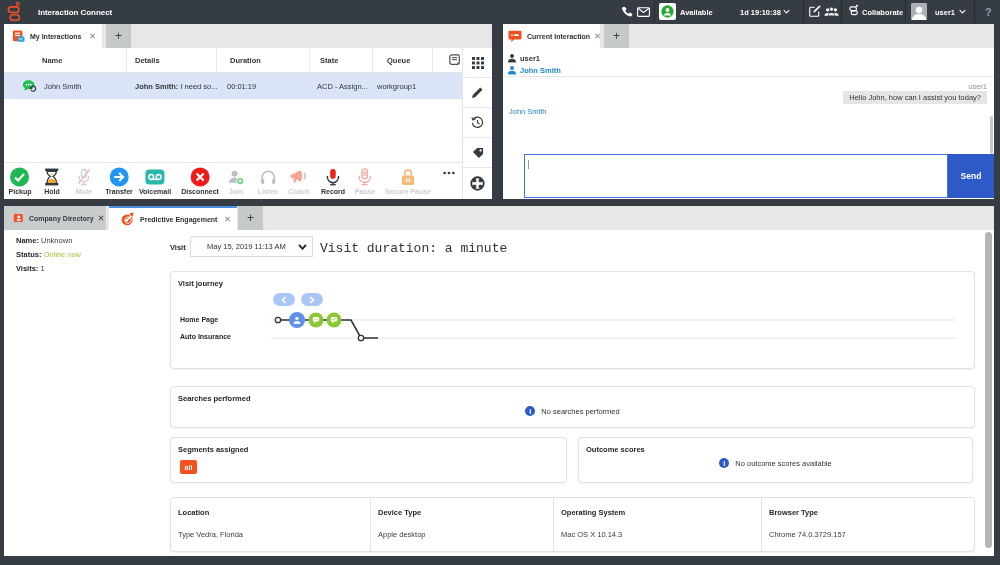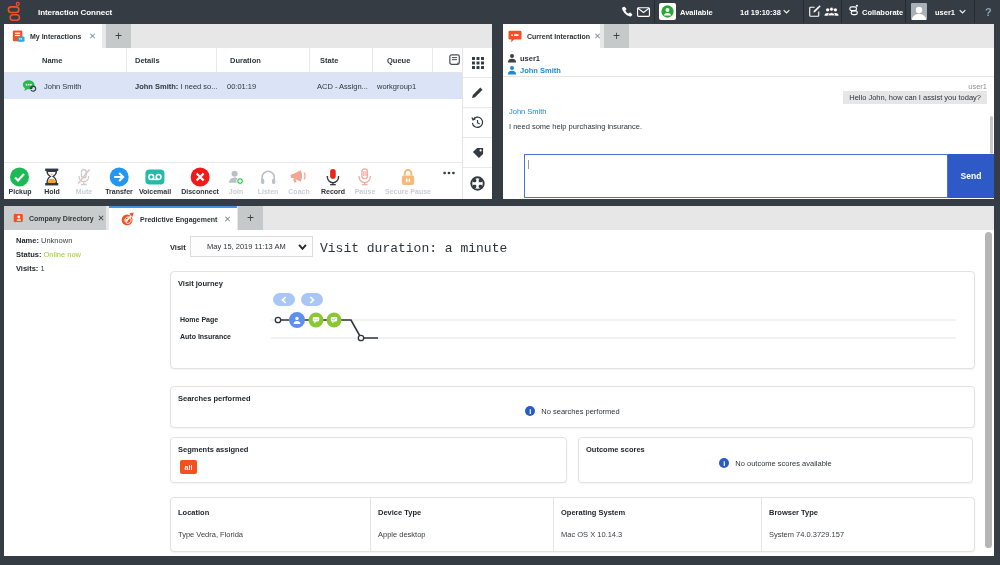"I need some help purchasing" div.msg-l { html: <div>I need some help purchasing insurance.</div> -> none }
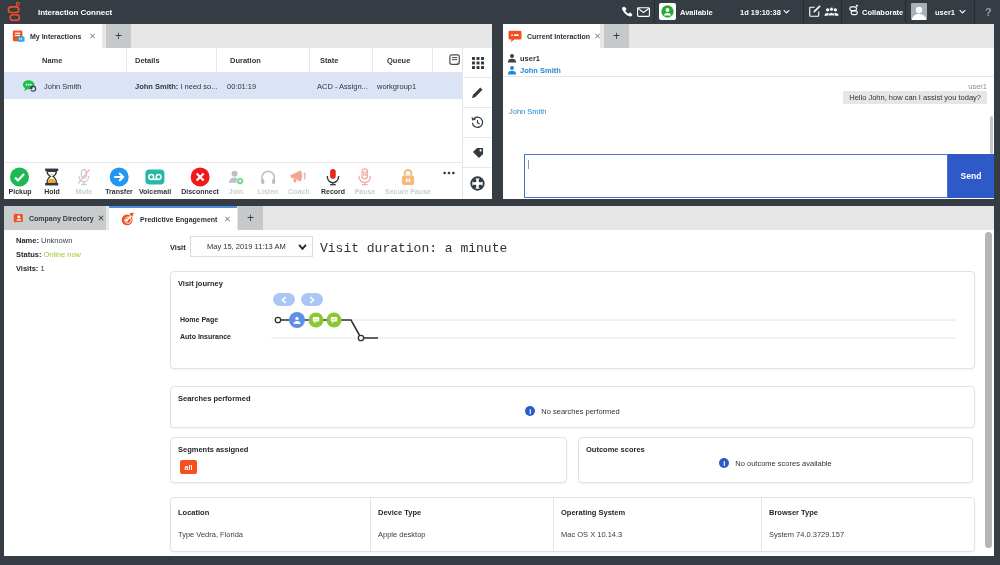"System 74.0.3729.157" div.dg-val { text: System -> Chrome }
